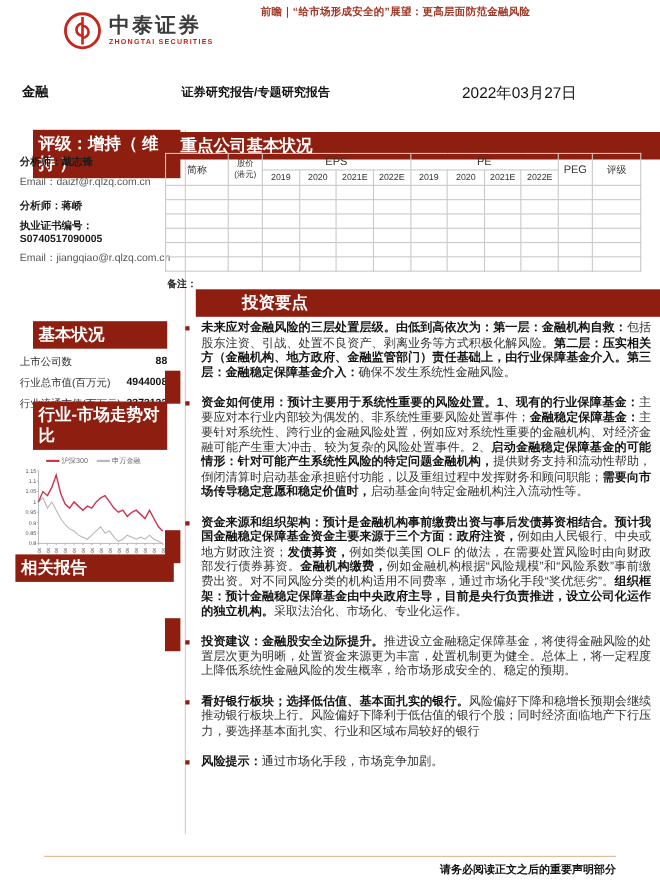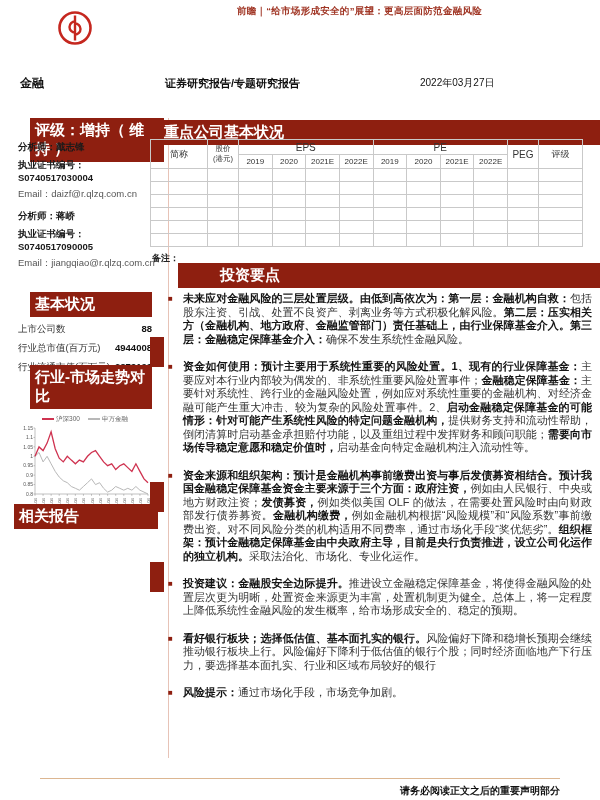"中泰证券" div.logo-texts { html: none -> <div> <span>中泰证券</span> <span>ZHONGTAI SECURITIES</span> </div> }
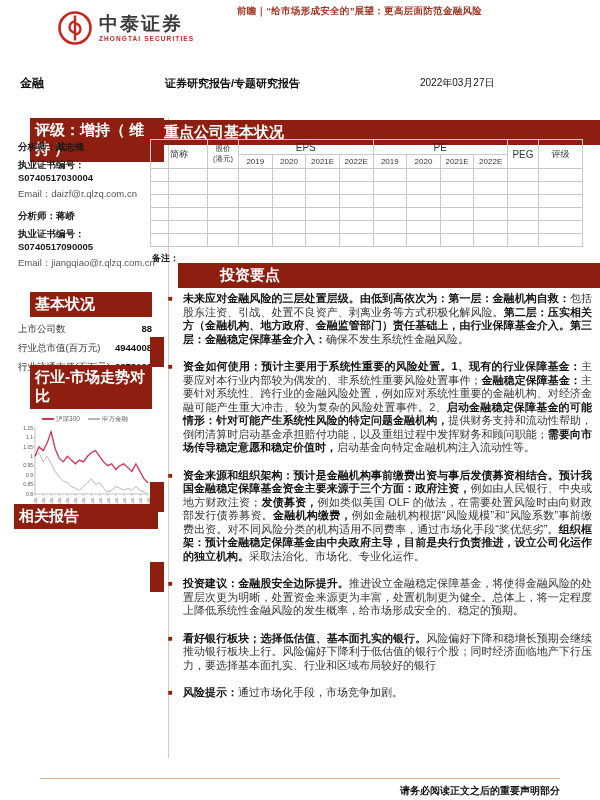"2022年03月27日" .meta-date { font-size: 10px -> 14px }
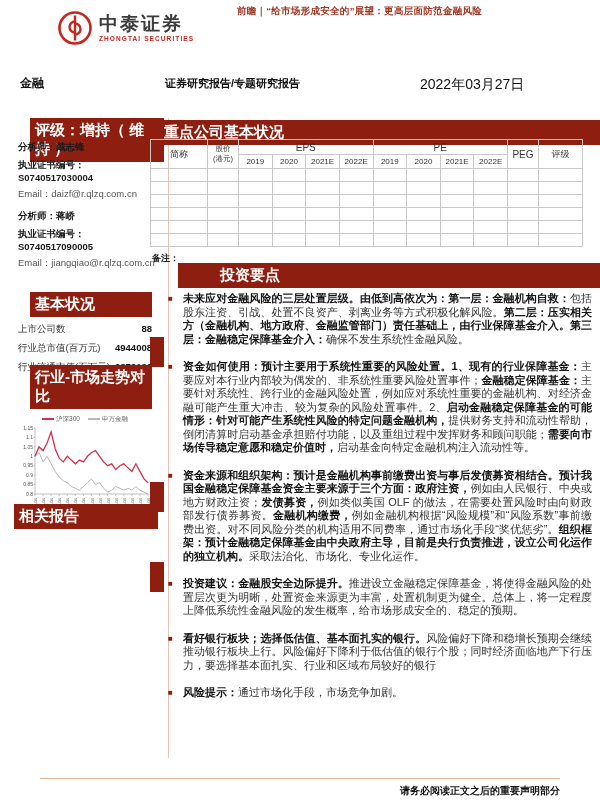"执业证书编号：S0740517030004" div.ln { html: <div>执业证书编号：S0740517030004</div> -> none }
